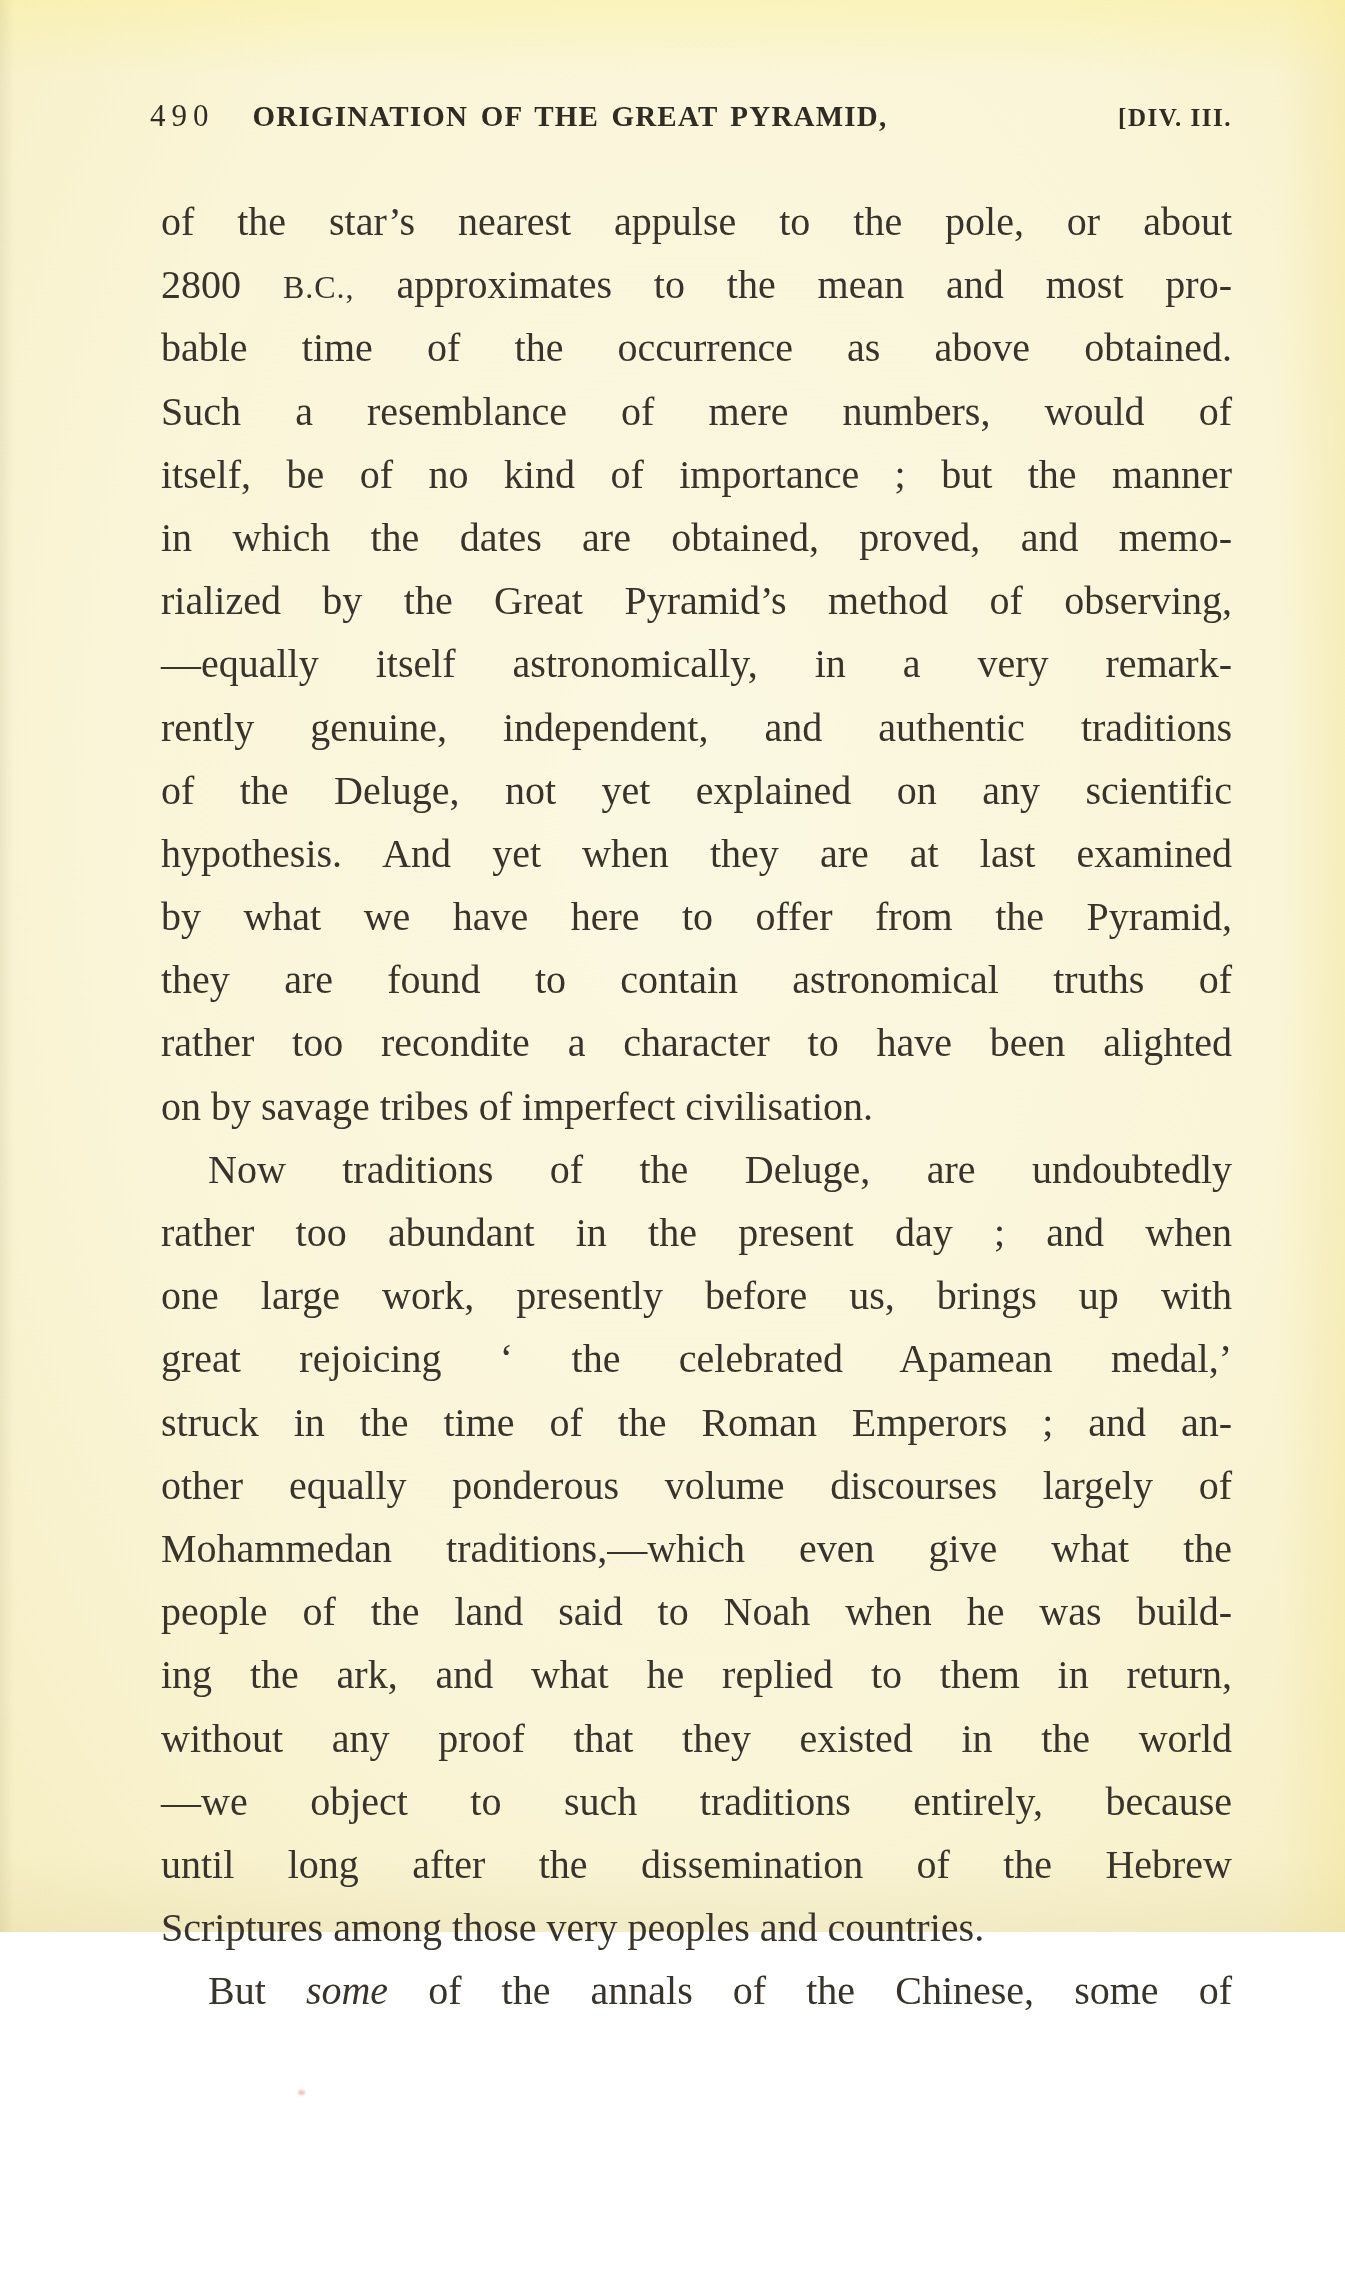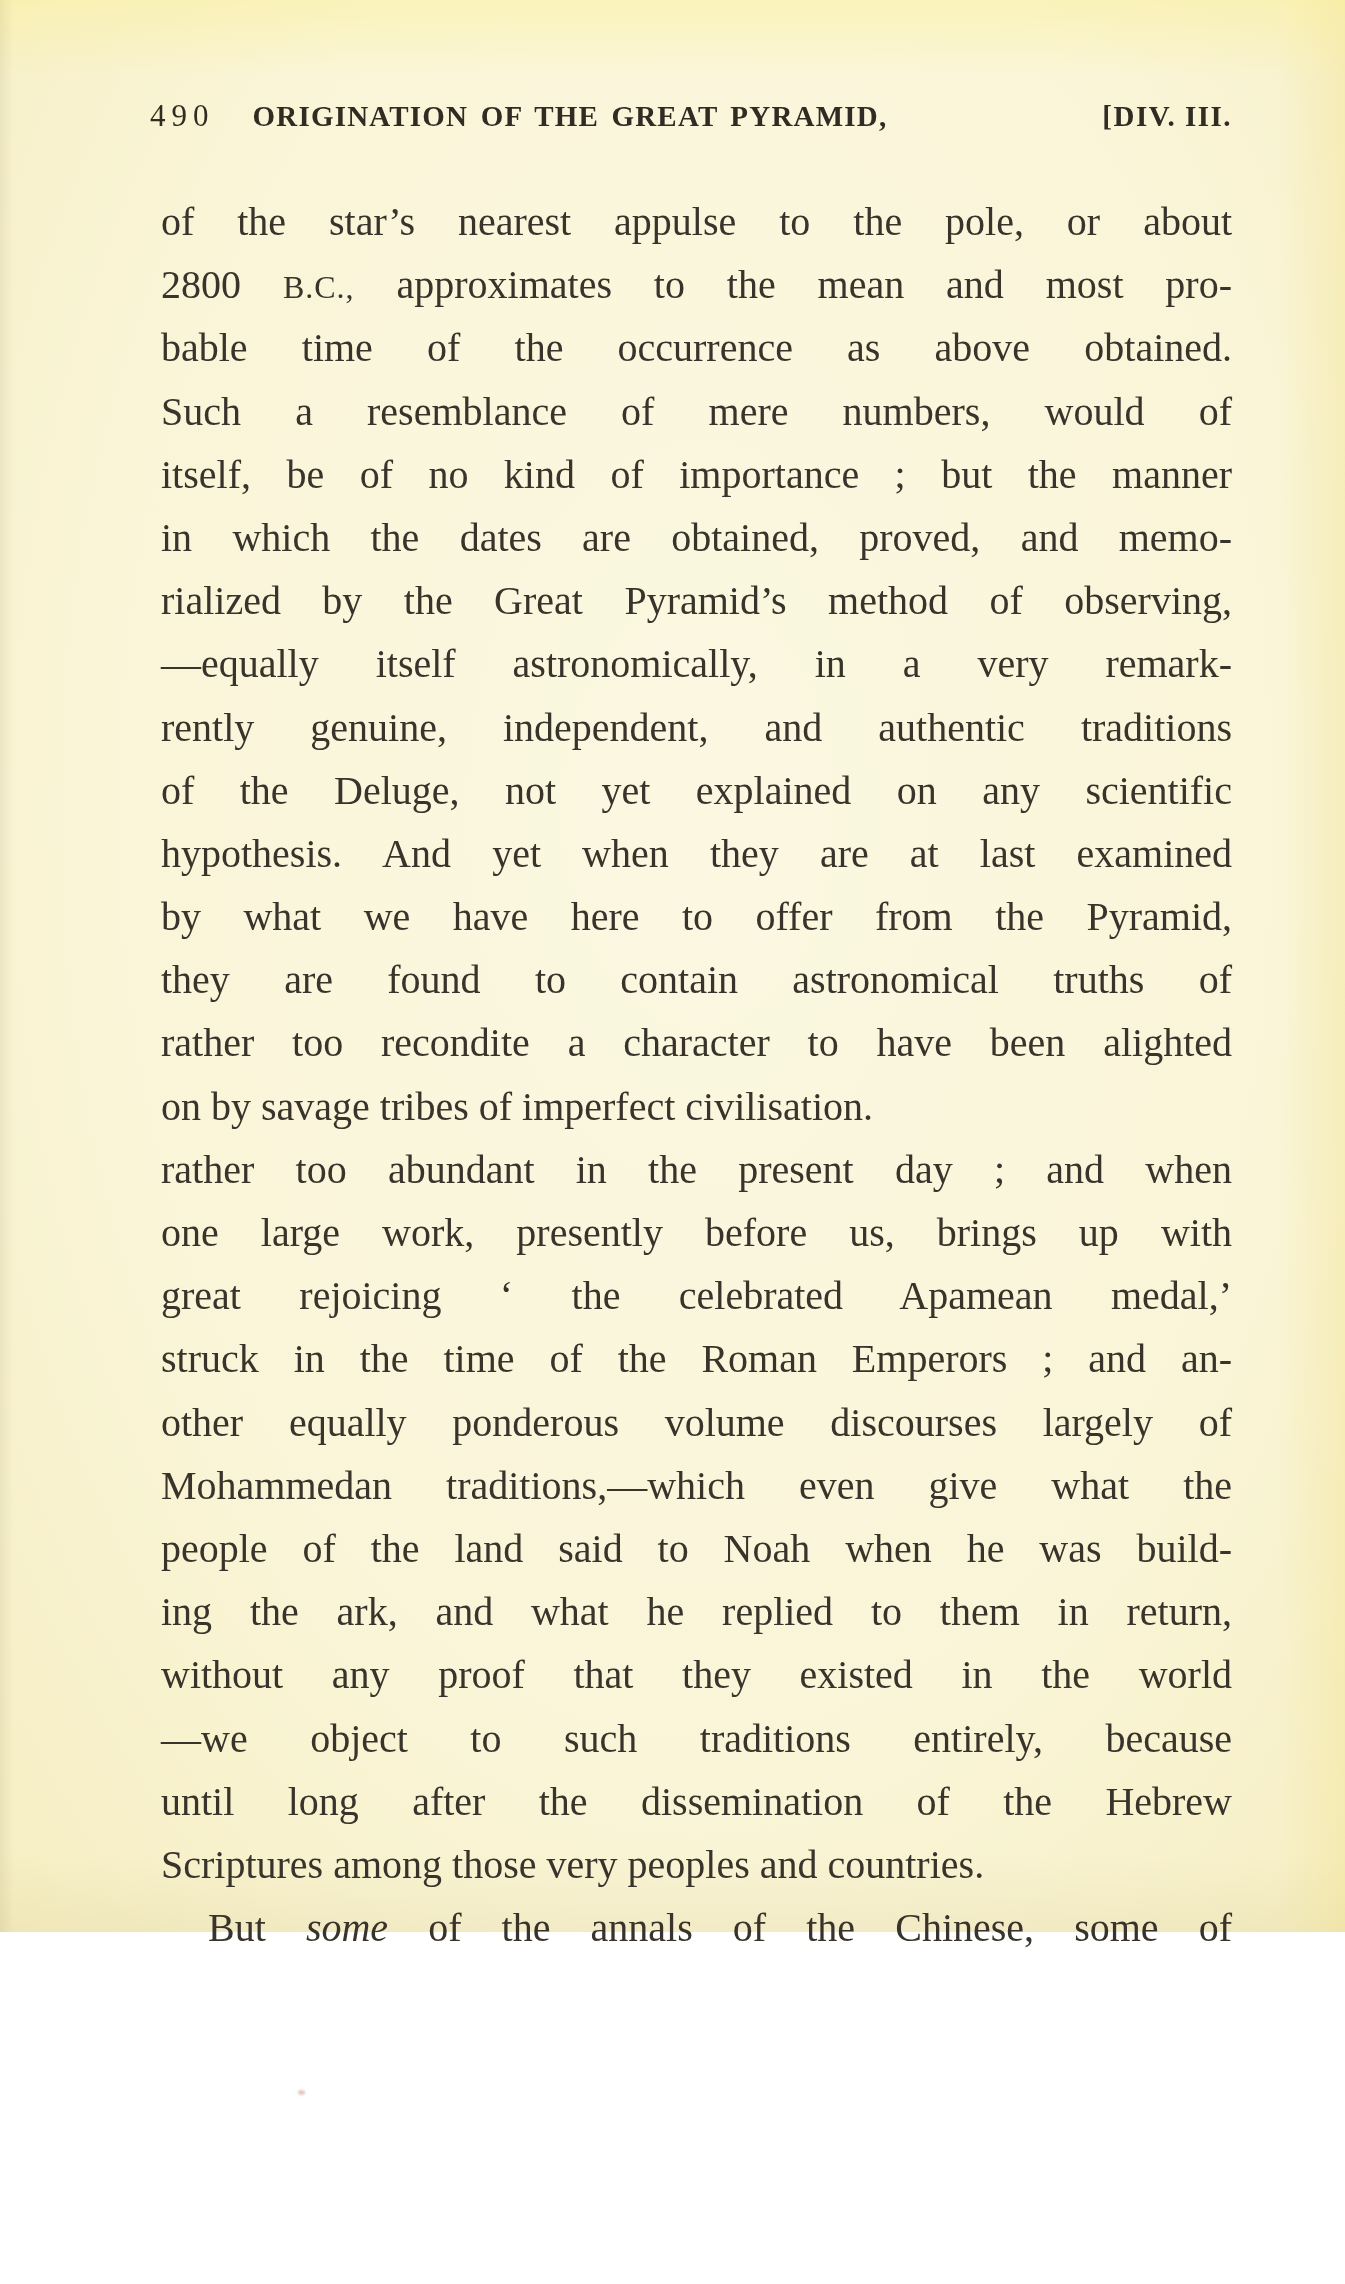"[DIV. III." .division-label { font-size: 29px -> 25px }
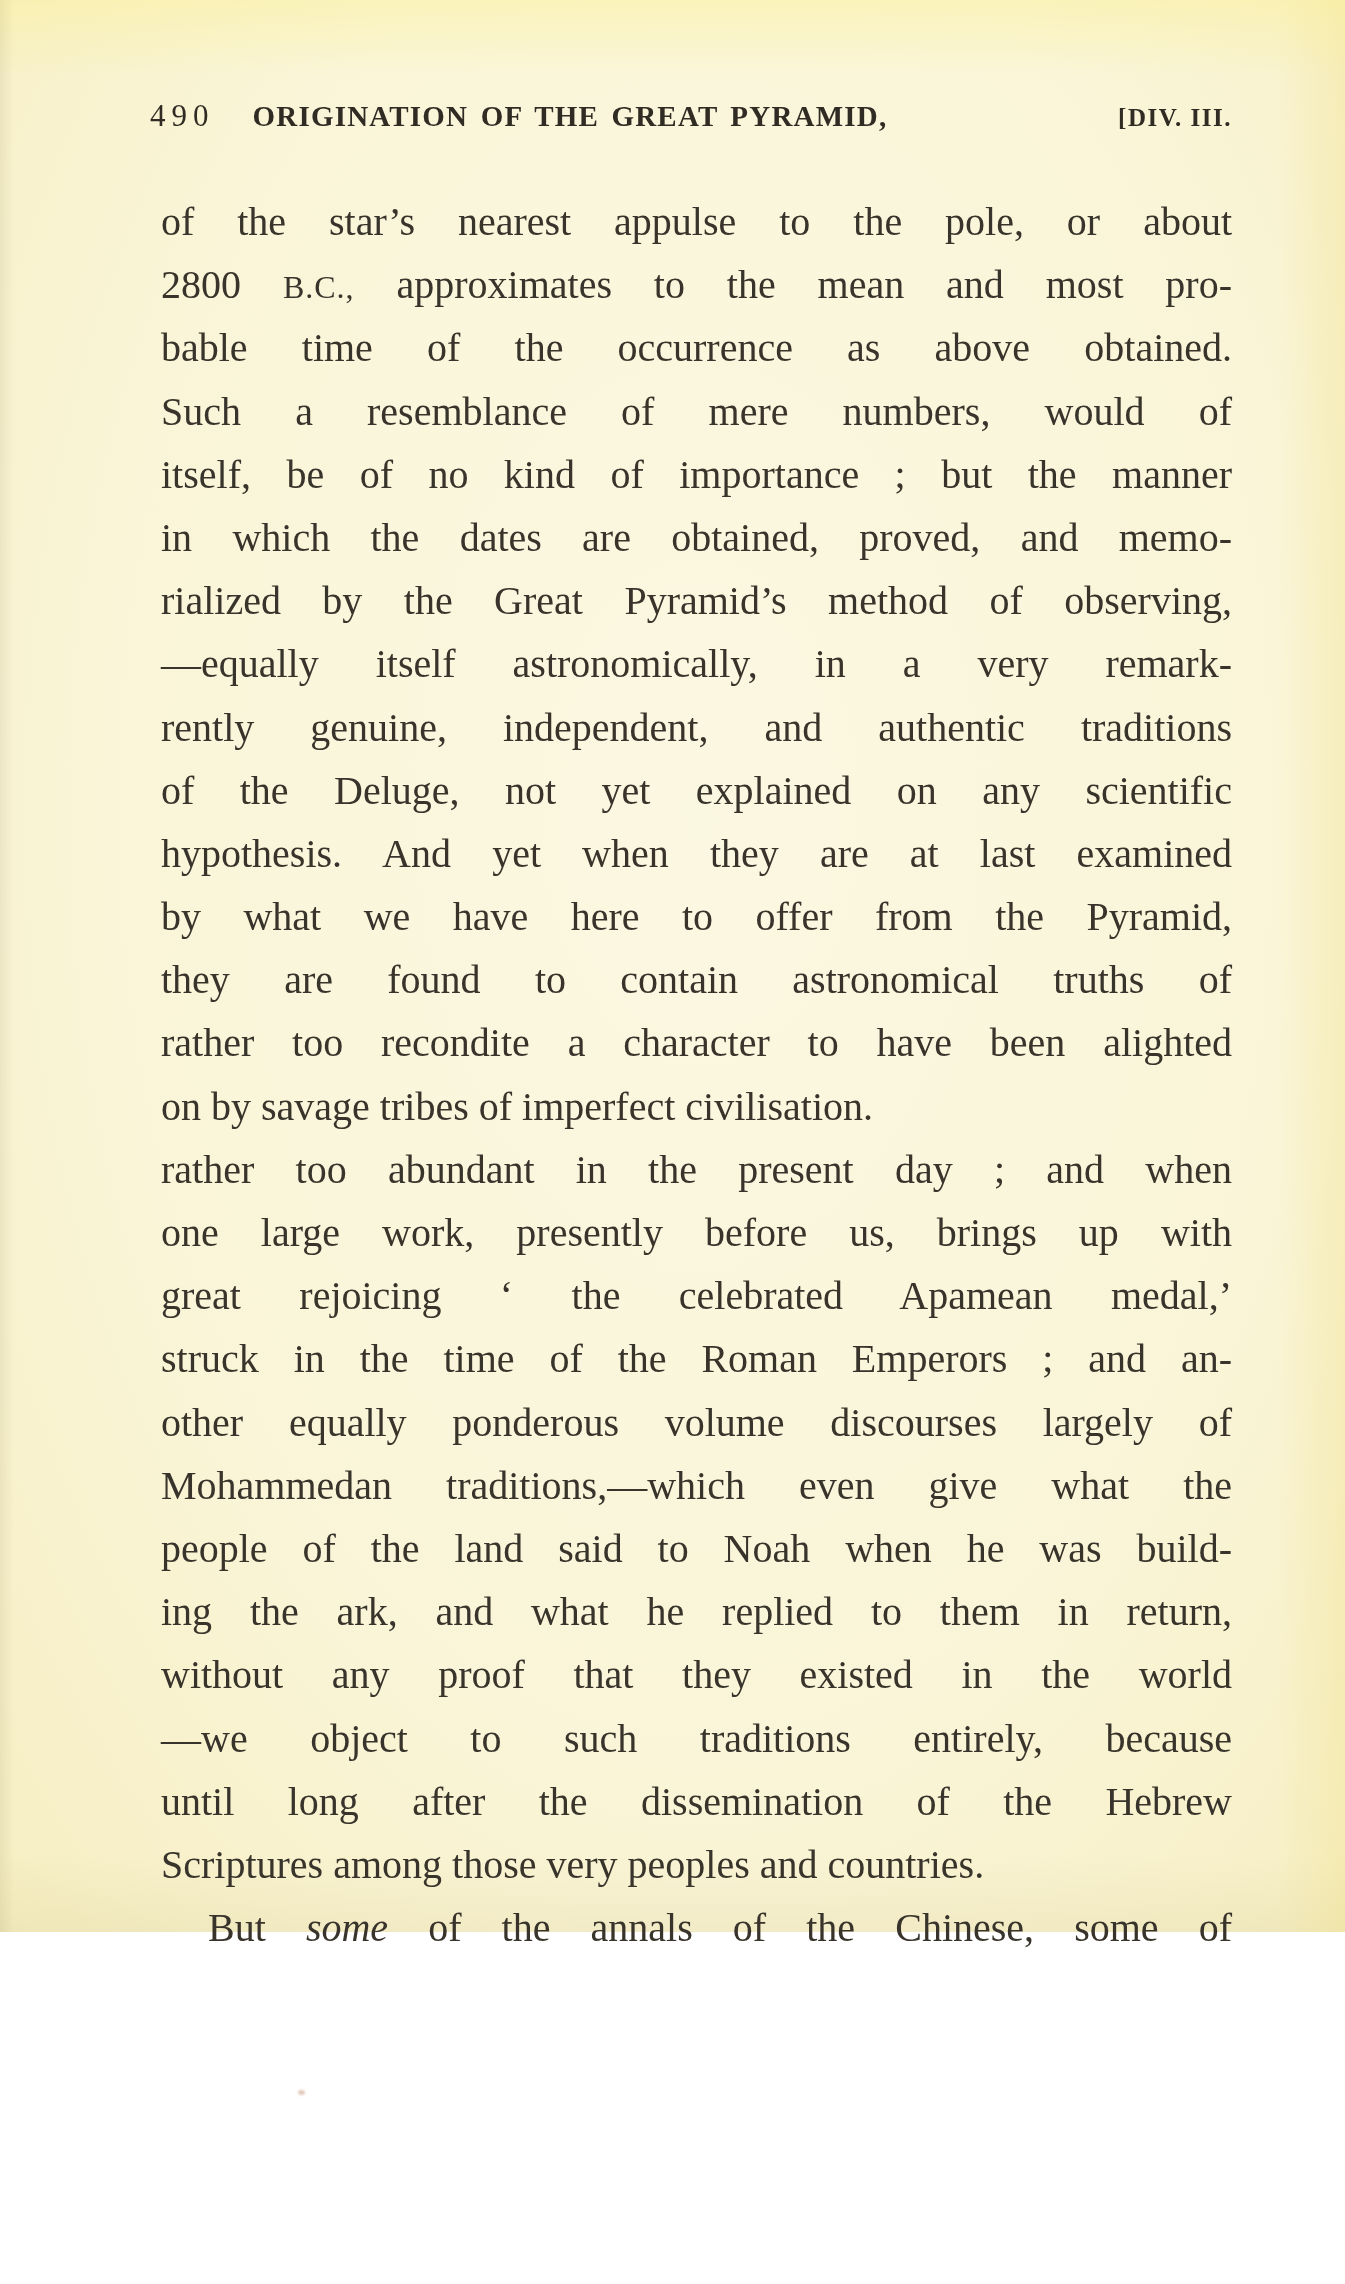"Now traditions of the Deluge," div.line { html: none -> <div><span>Now traditions of the Deluge, are undoubtedly</span></div> }
